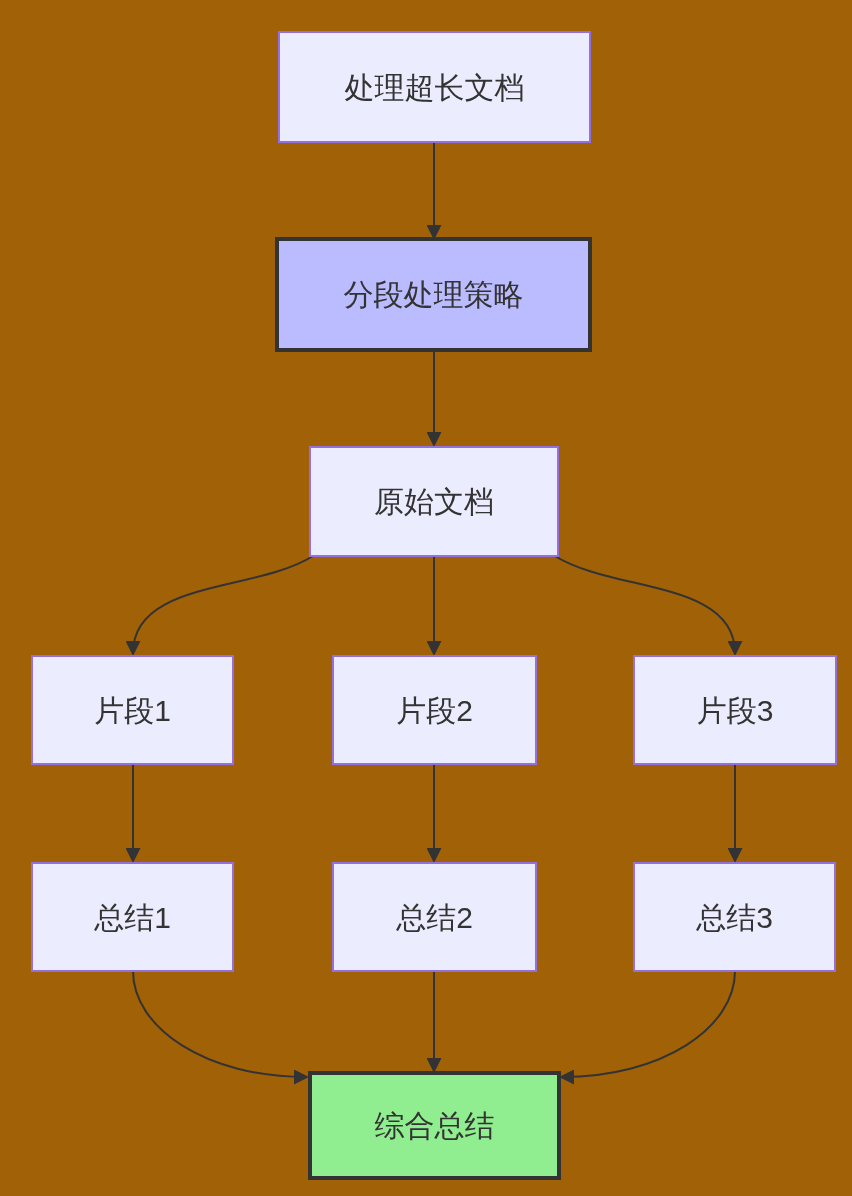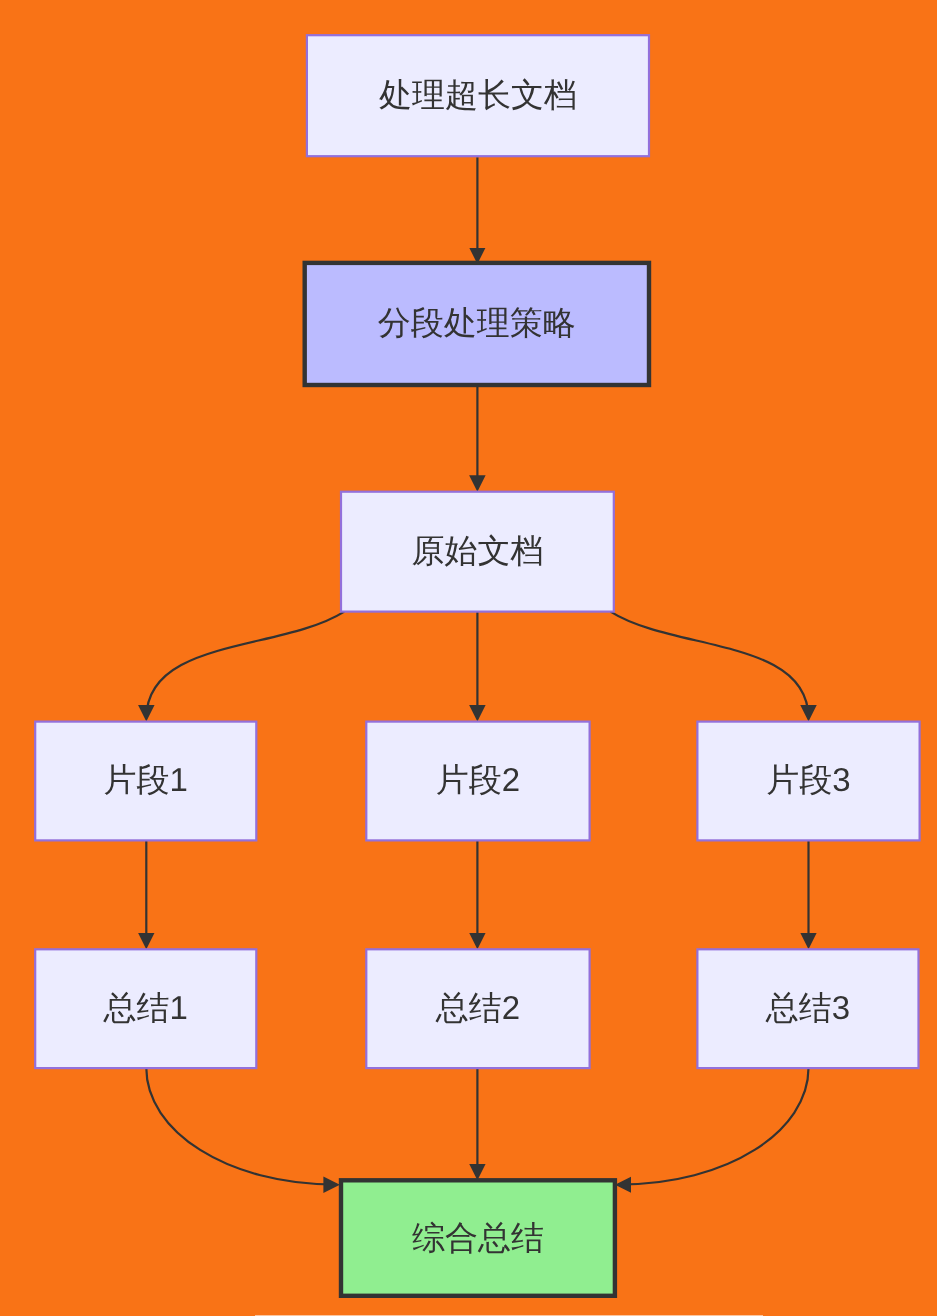"处理超长文档" .stage { background: #f97316 -> #a16207 }
